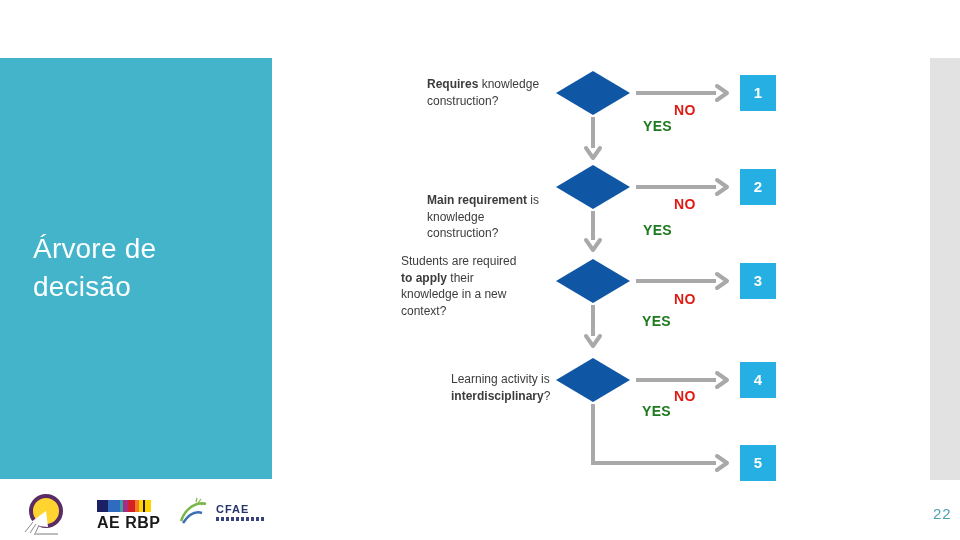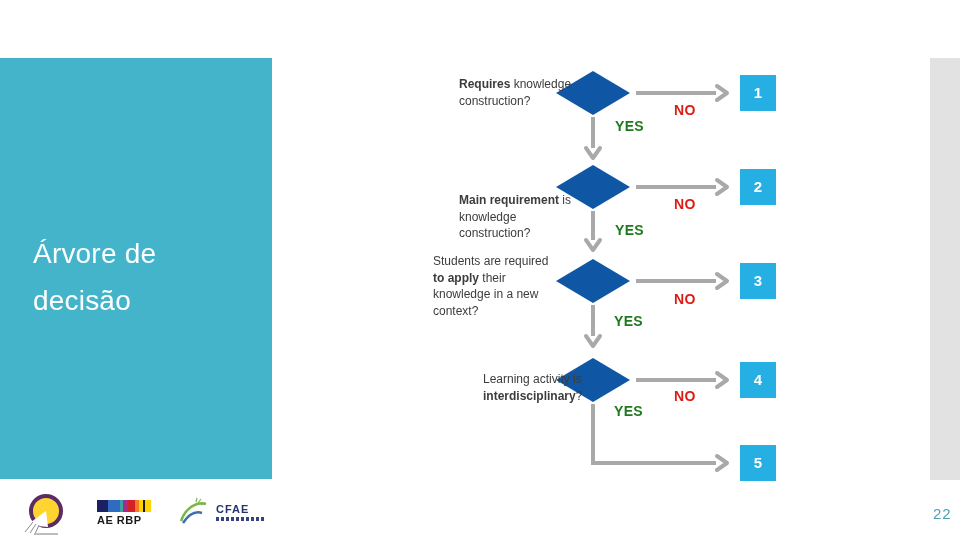"Requires knowledge construction?" .question { margin-left: 32px -> none }
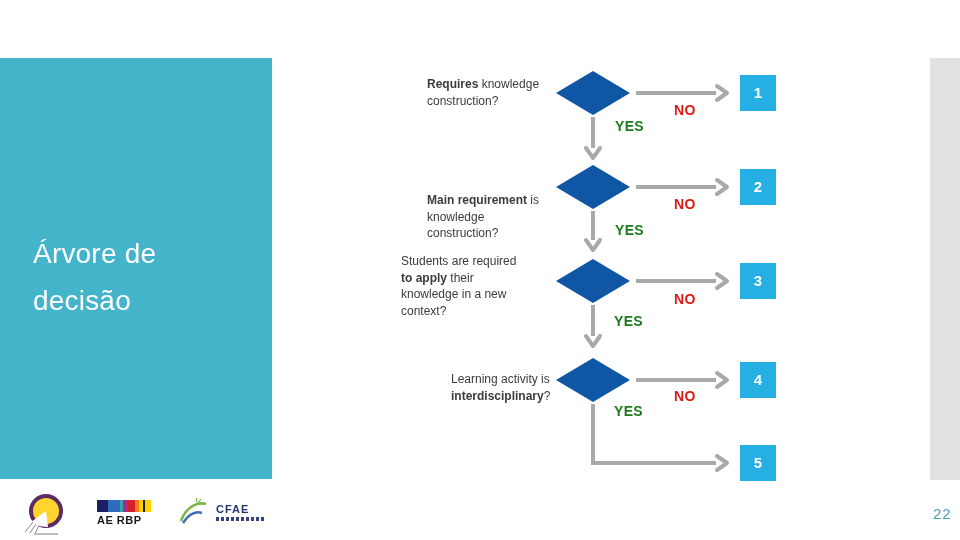"YES" .yes { margin-left: none -> 28px }
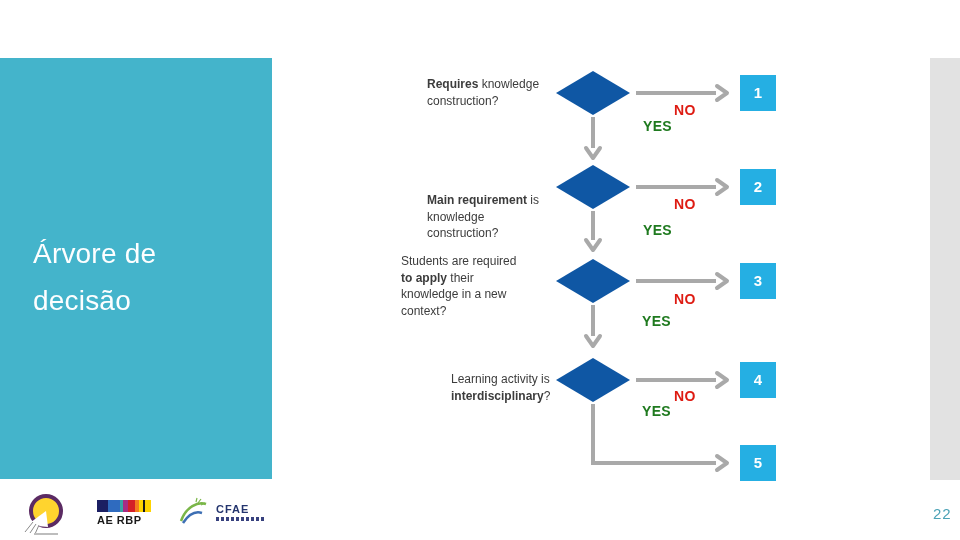"Árvore de decisão" .slide-title { line-height: 47px -> 38px }
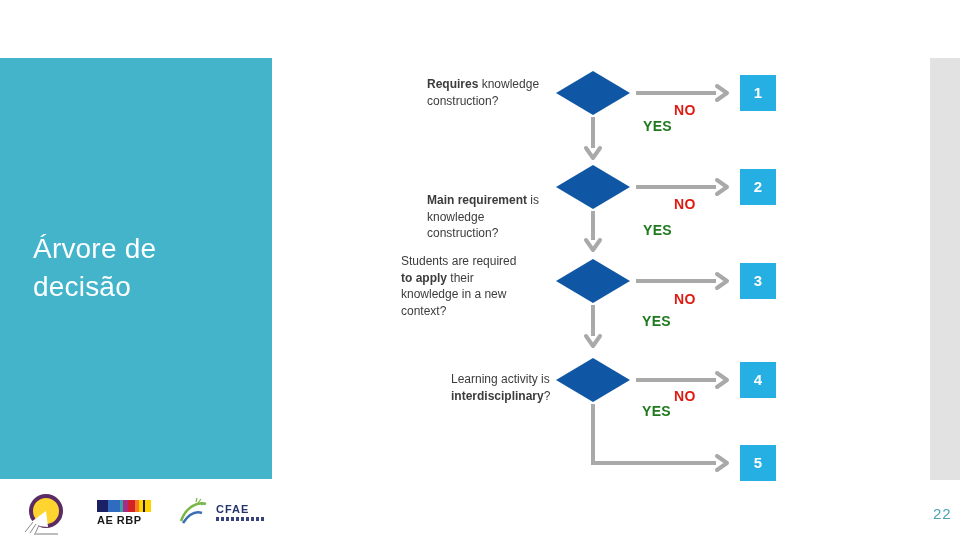"AE RBP" .aerbp-text { font-size: 11px -> 16px }
